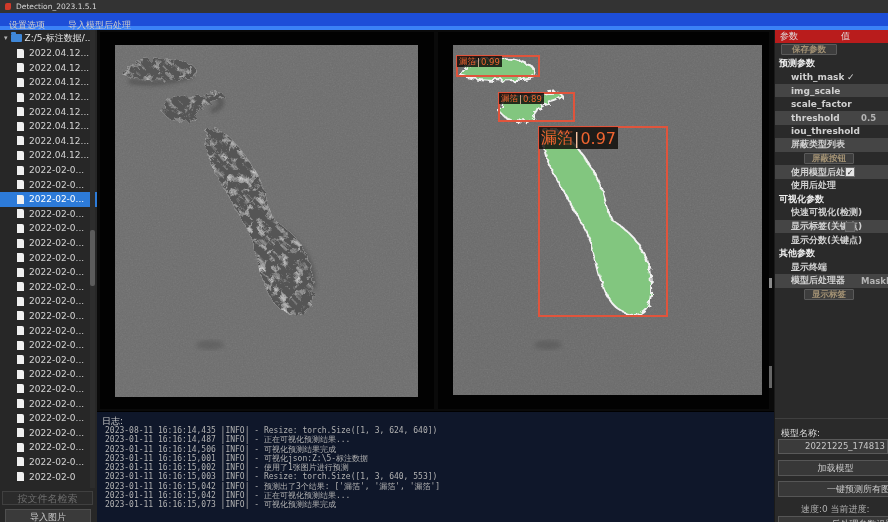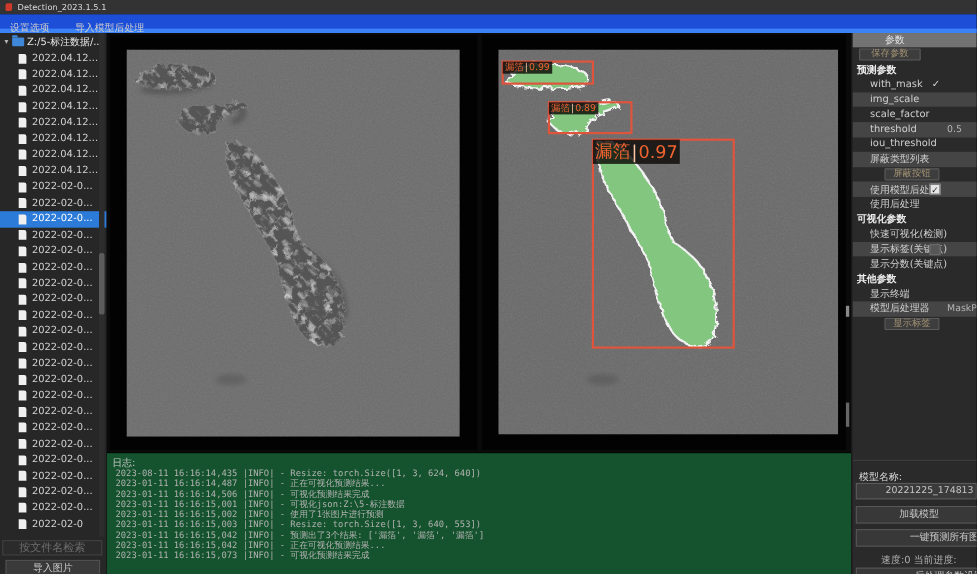"参数" .param-header { background: #737373 -> #b91c1c; flex-direction: column -> none }
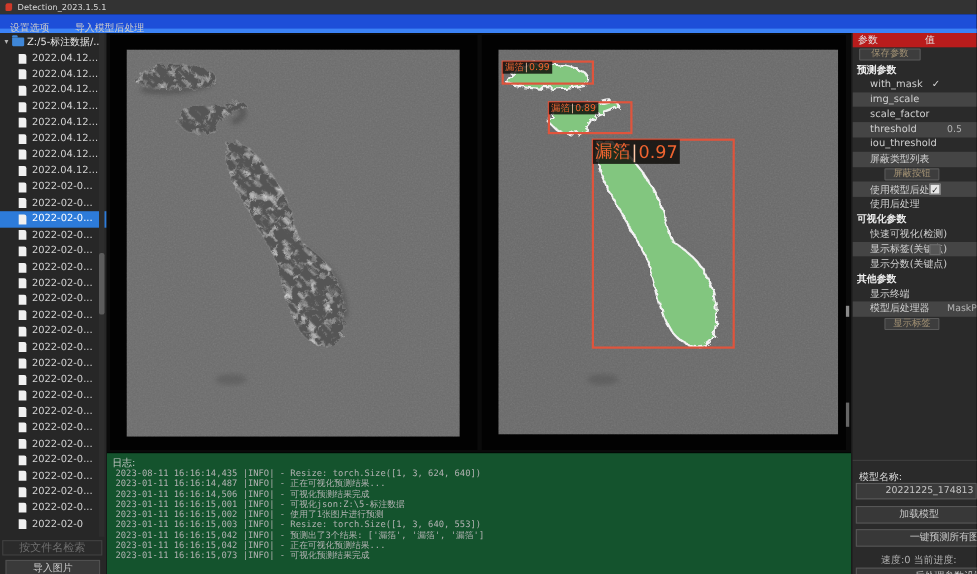"保存参数" .p-row { font-weight: none -> bold }
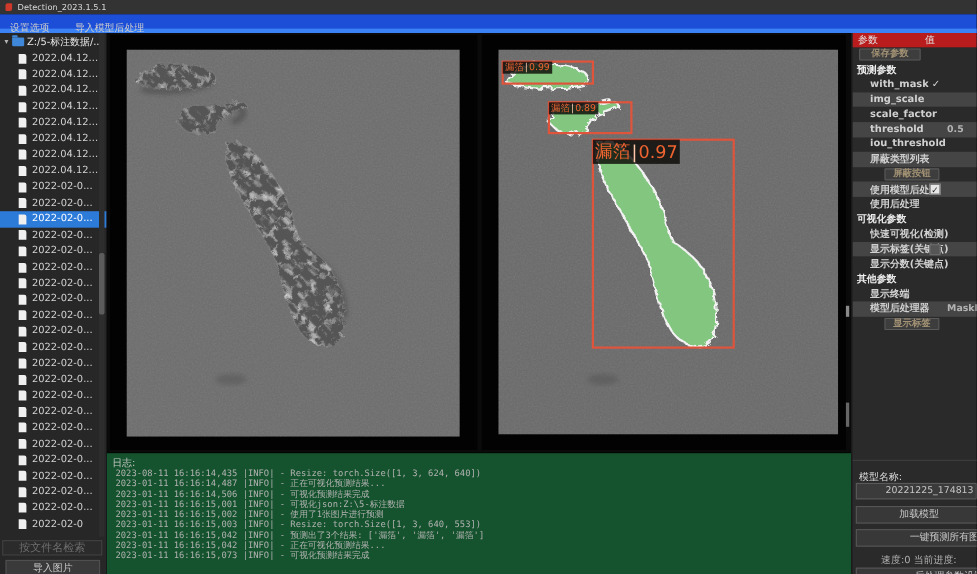"日志:" .log { background: #14532d -> #0f172a }
